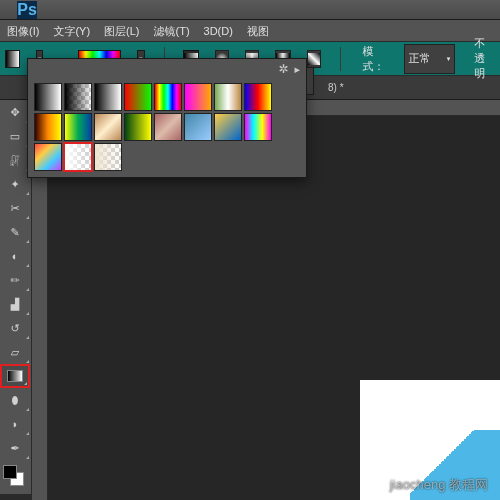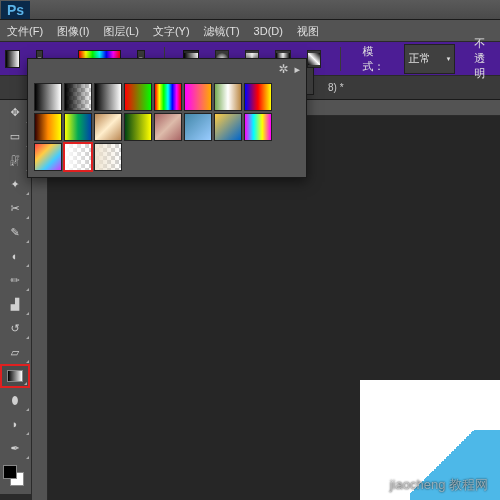"Ps" .ps-logo { font-size: 14px -> 16px; margin-left: 1px -> 17px; width: 29px -> 20px }
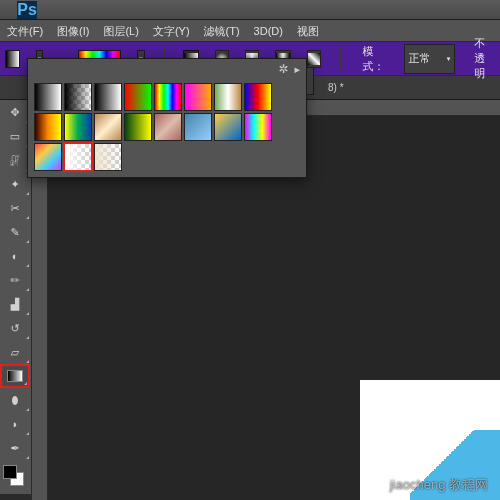"文件(F)" div.menu-item { html: <div>文件(F)</div> -> none }
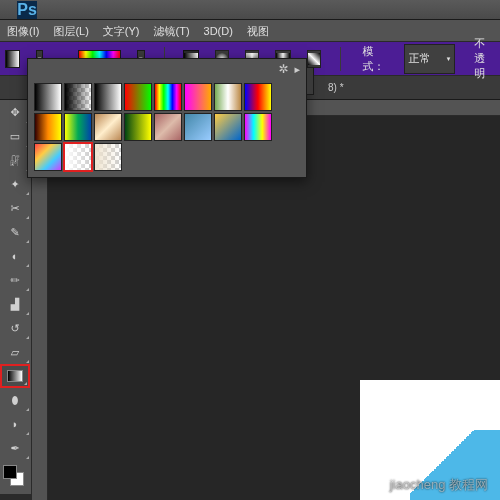"图层(L)" div.menu-item { order: before "文字(Y)" -> after "文字(Y)" }
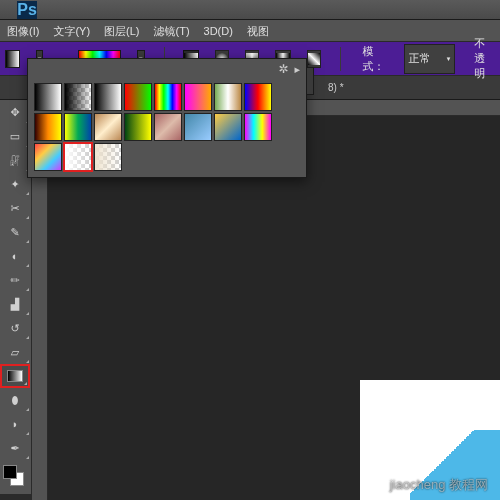"模式：" .optbar { background: #4c1d95 -> #0f766e }
